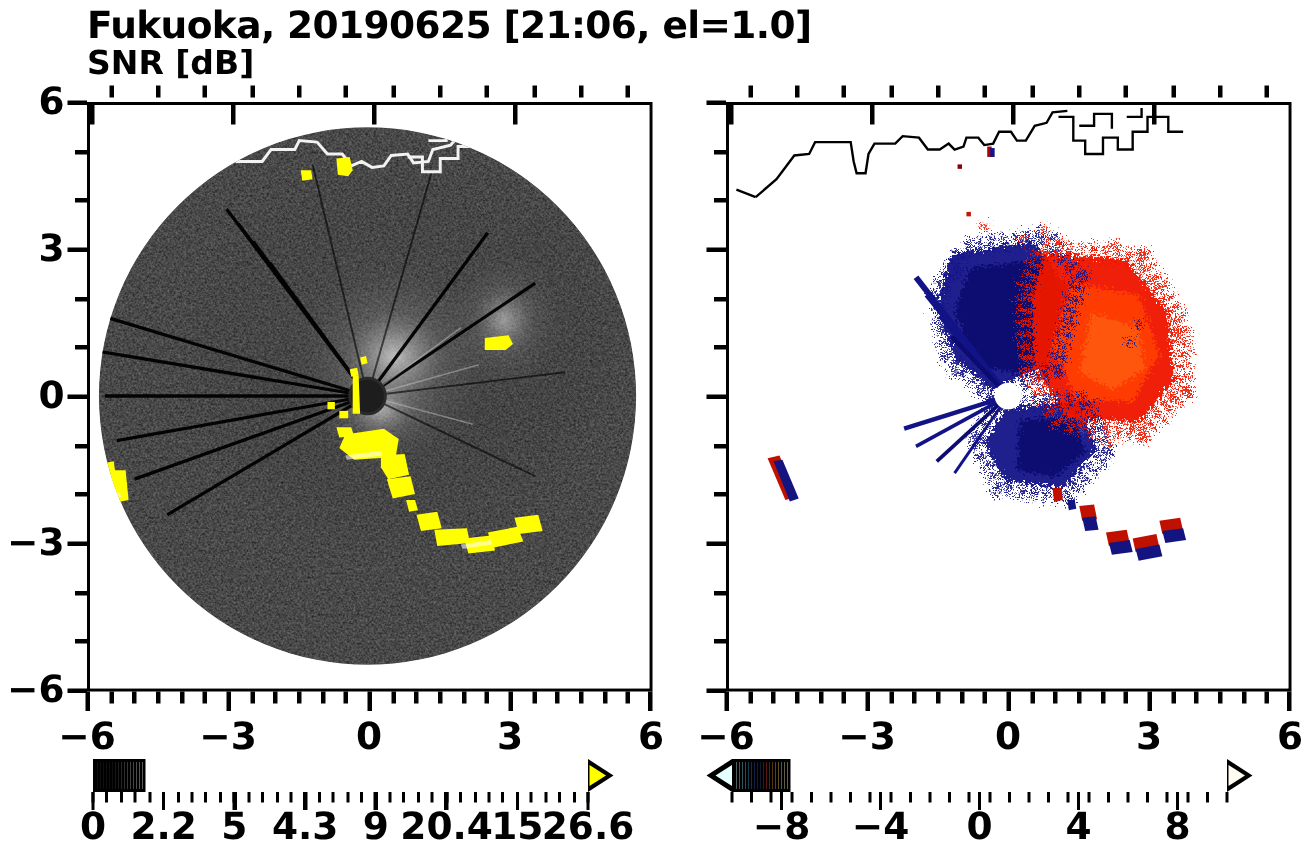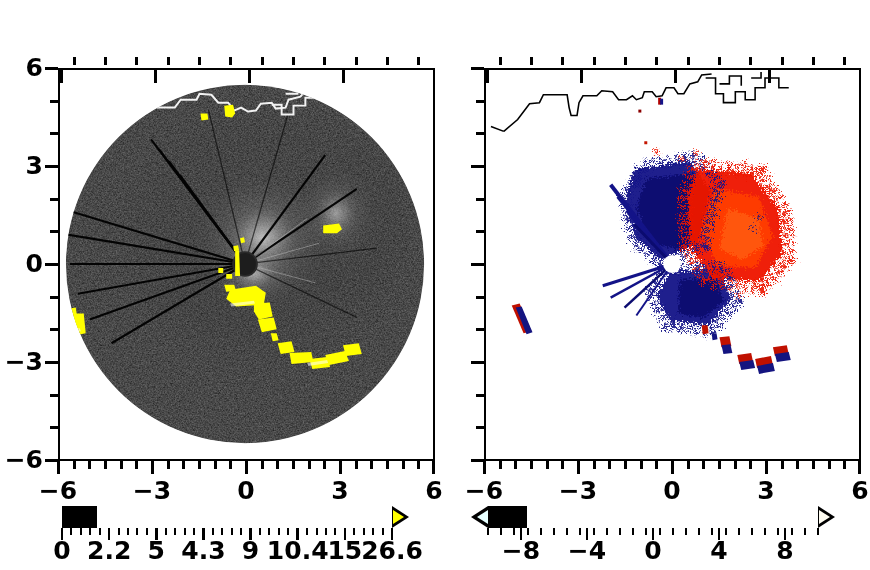"Fukuoka, 20190625 [21:06, el=1.0]" div { html: none -> <div>Fukuoka, 20190625 [21:06, el=1.0]</div> }
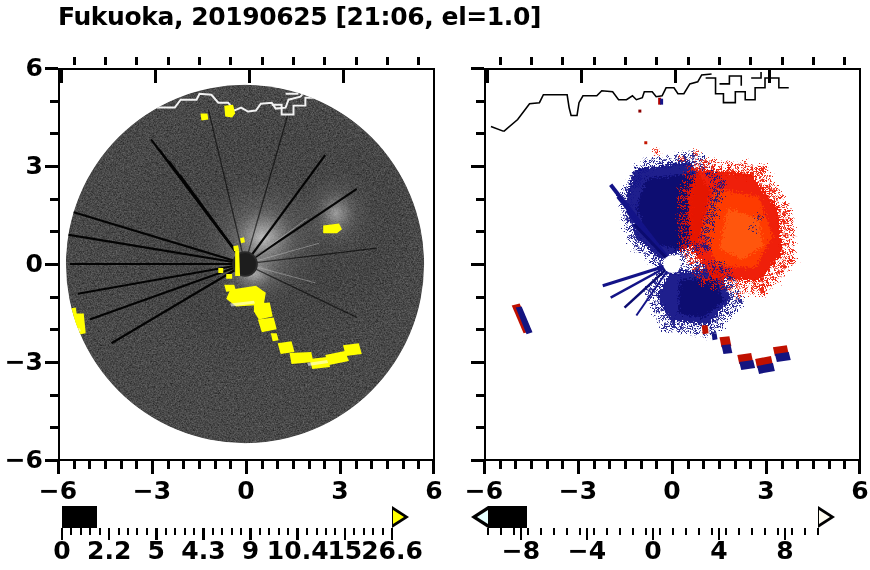"SNR [dB]" div { html: none -> <div>SNR [dB]</div> }
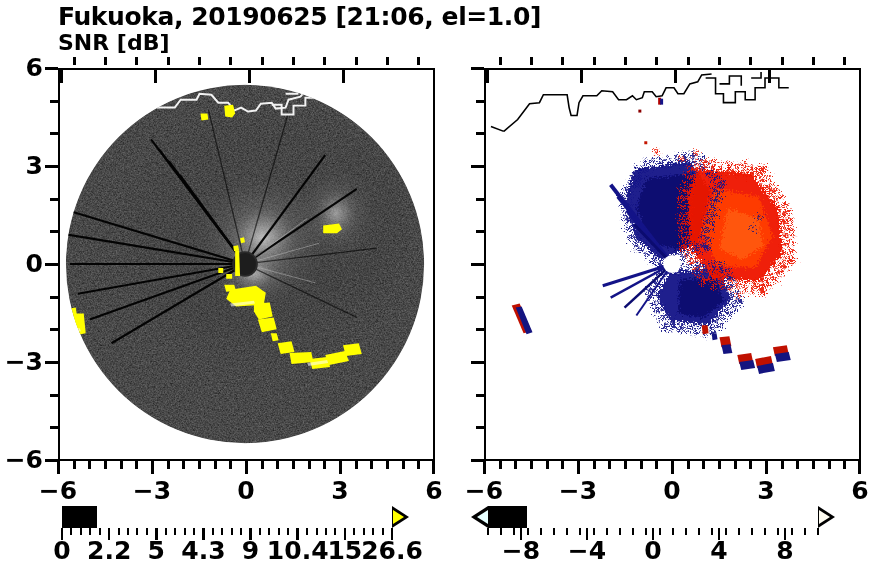"10.4" div.cblab { text: 10.4 -> 20.4 }
